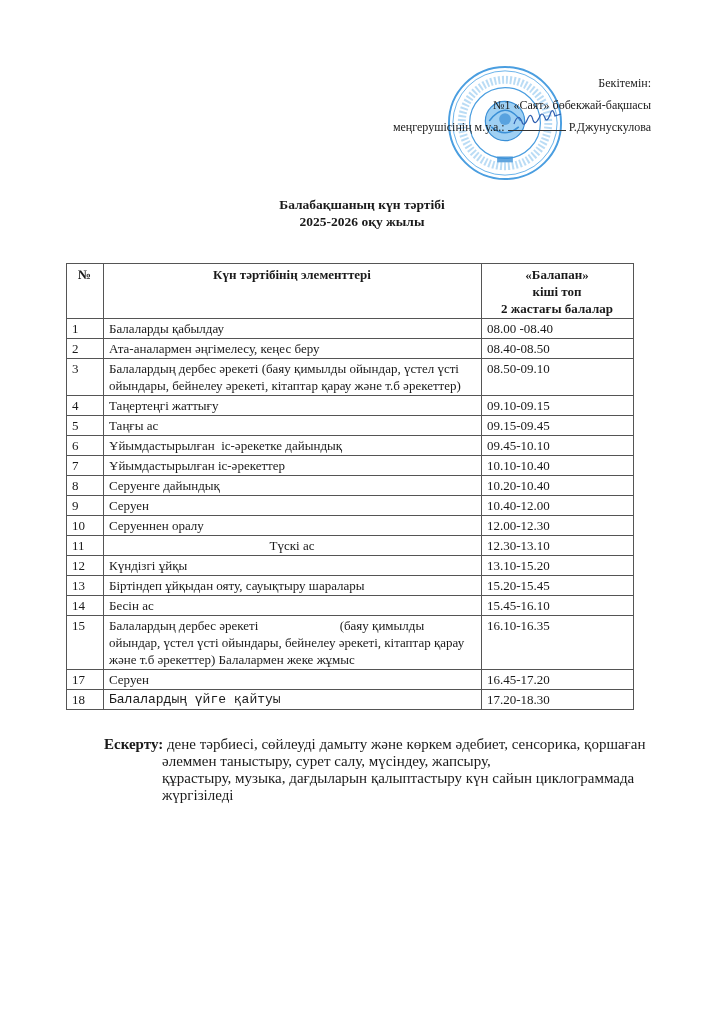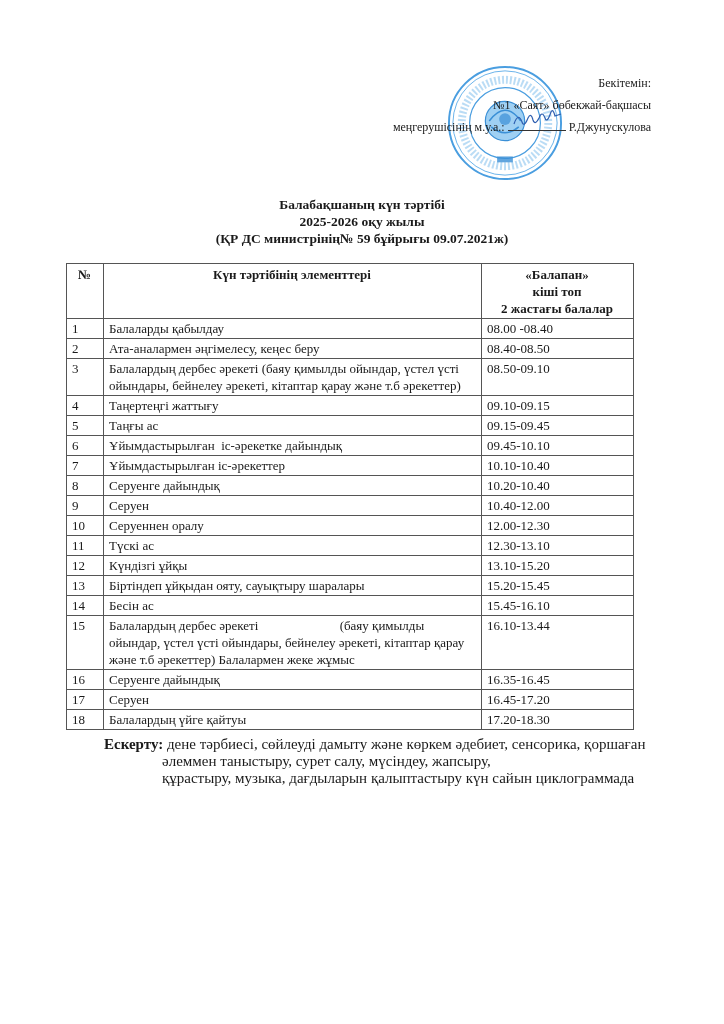"(ҚР ДС министрінің№ 59 бұйрығы" div { html: <div>(ҚР ДС министрінің№ 59 бұйрығы 09.07.2021ж)</div> -> none }
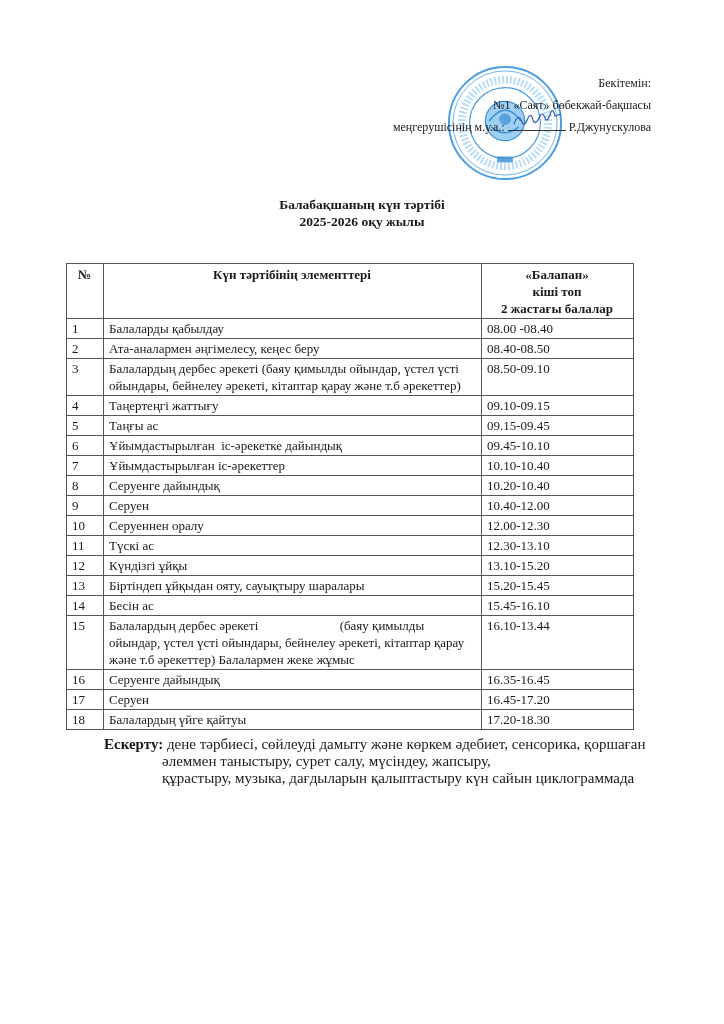"Түскі ас" td { text-align: none -> center }
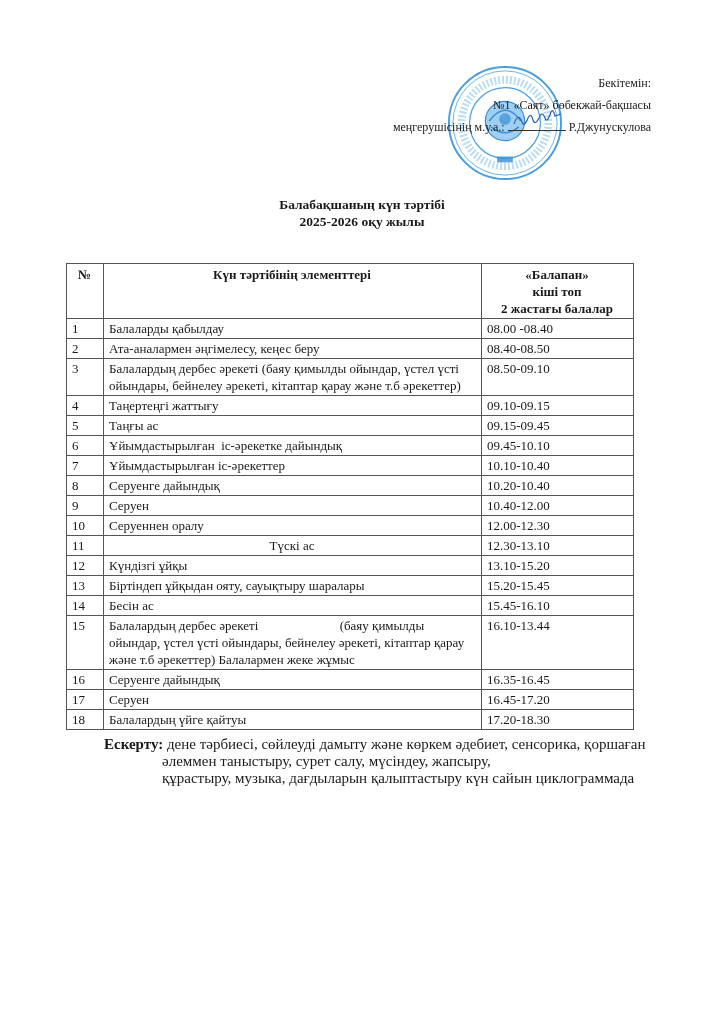"16.10-13.44" td { text: 16.10-13.44 -> 16.10-16.35 }
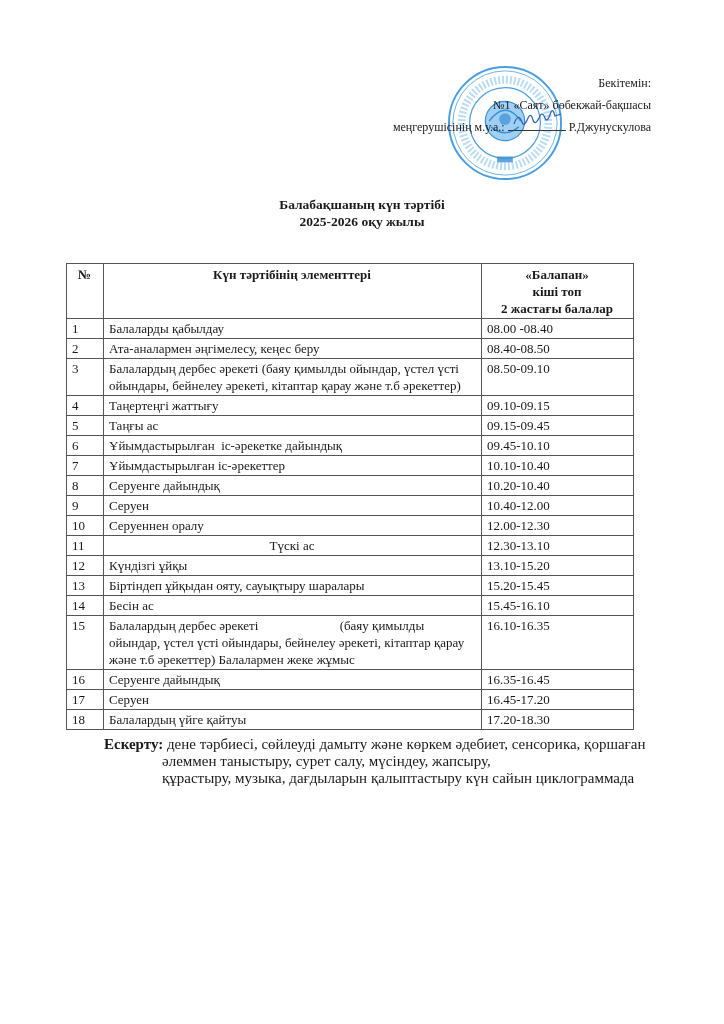"16" tr { html: <tr> <td>16</td> <td>Серуенге дайындық</td> <td>16.35-16.45</td> </tr> -> none }
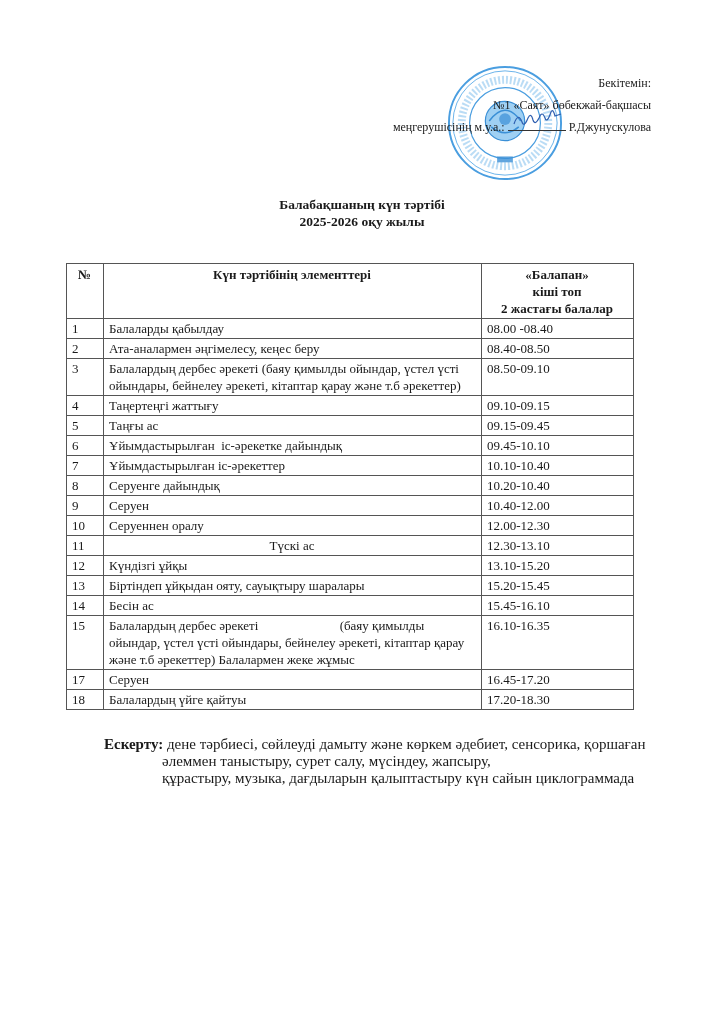"Балалардың үйге қайтуы" td { font-family: none -> Liberation Mono, monospace }
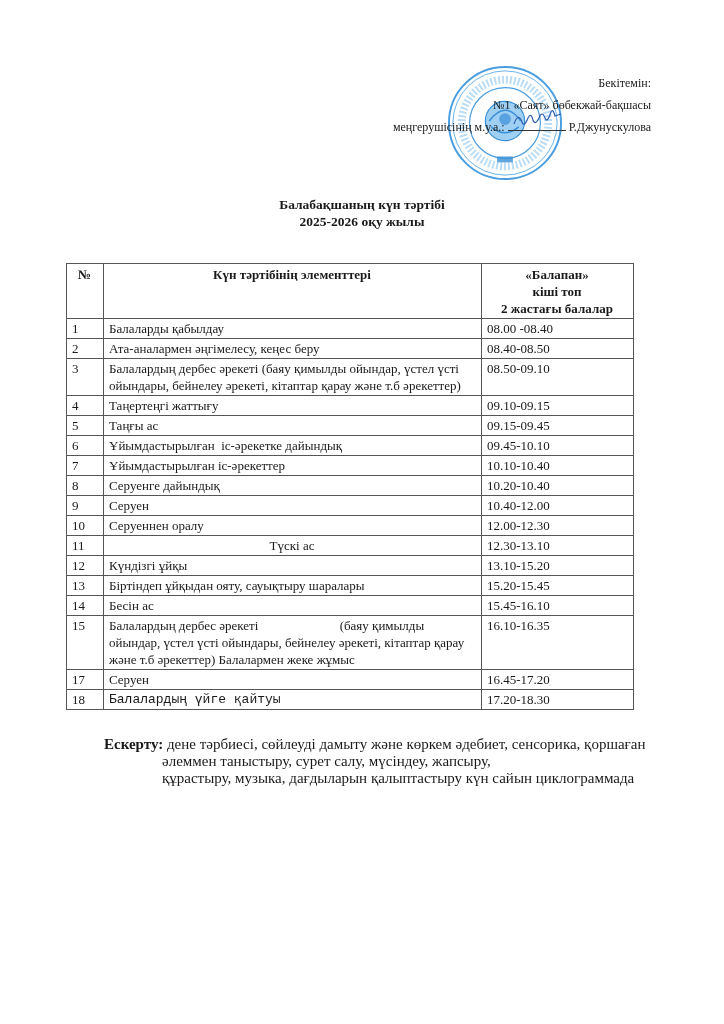"жүргізіледі" span.indent { html: none -> <span>жүргізіледі</span> }
